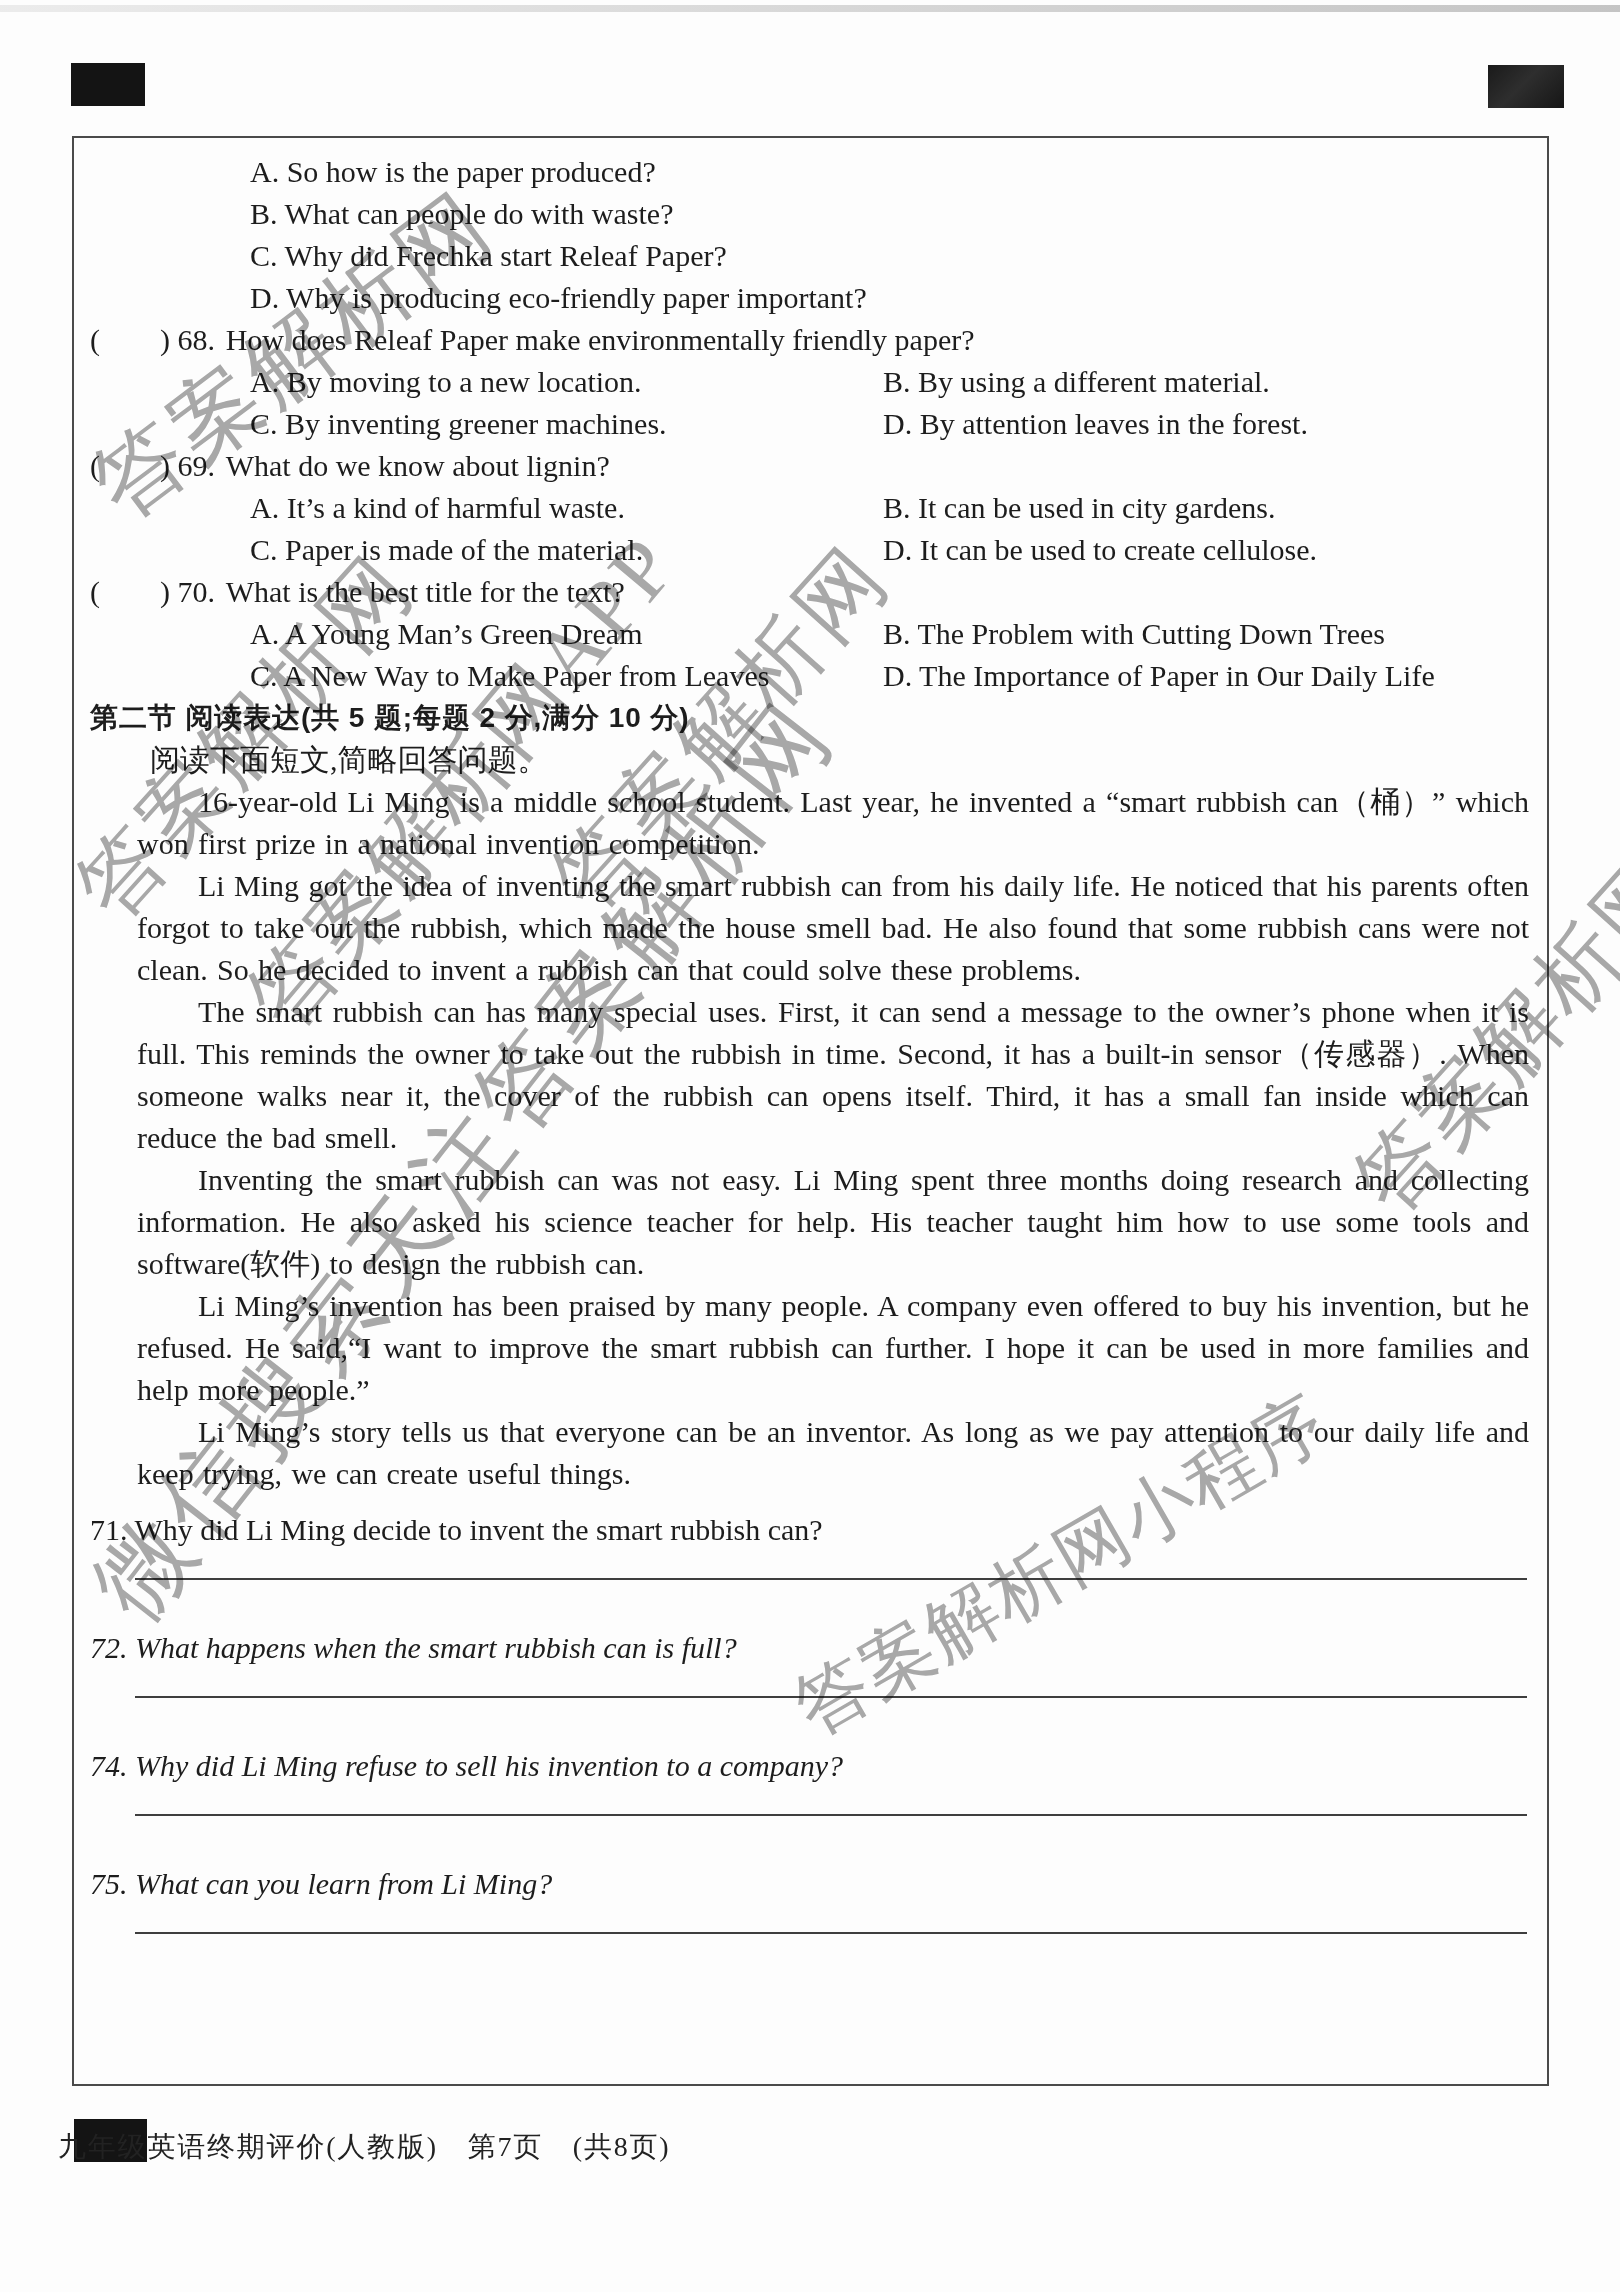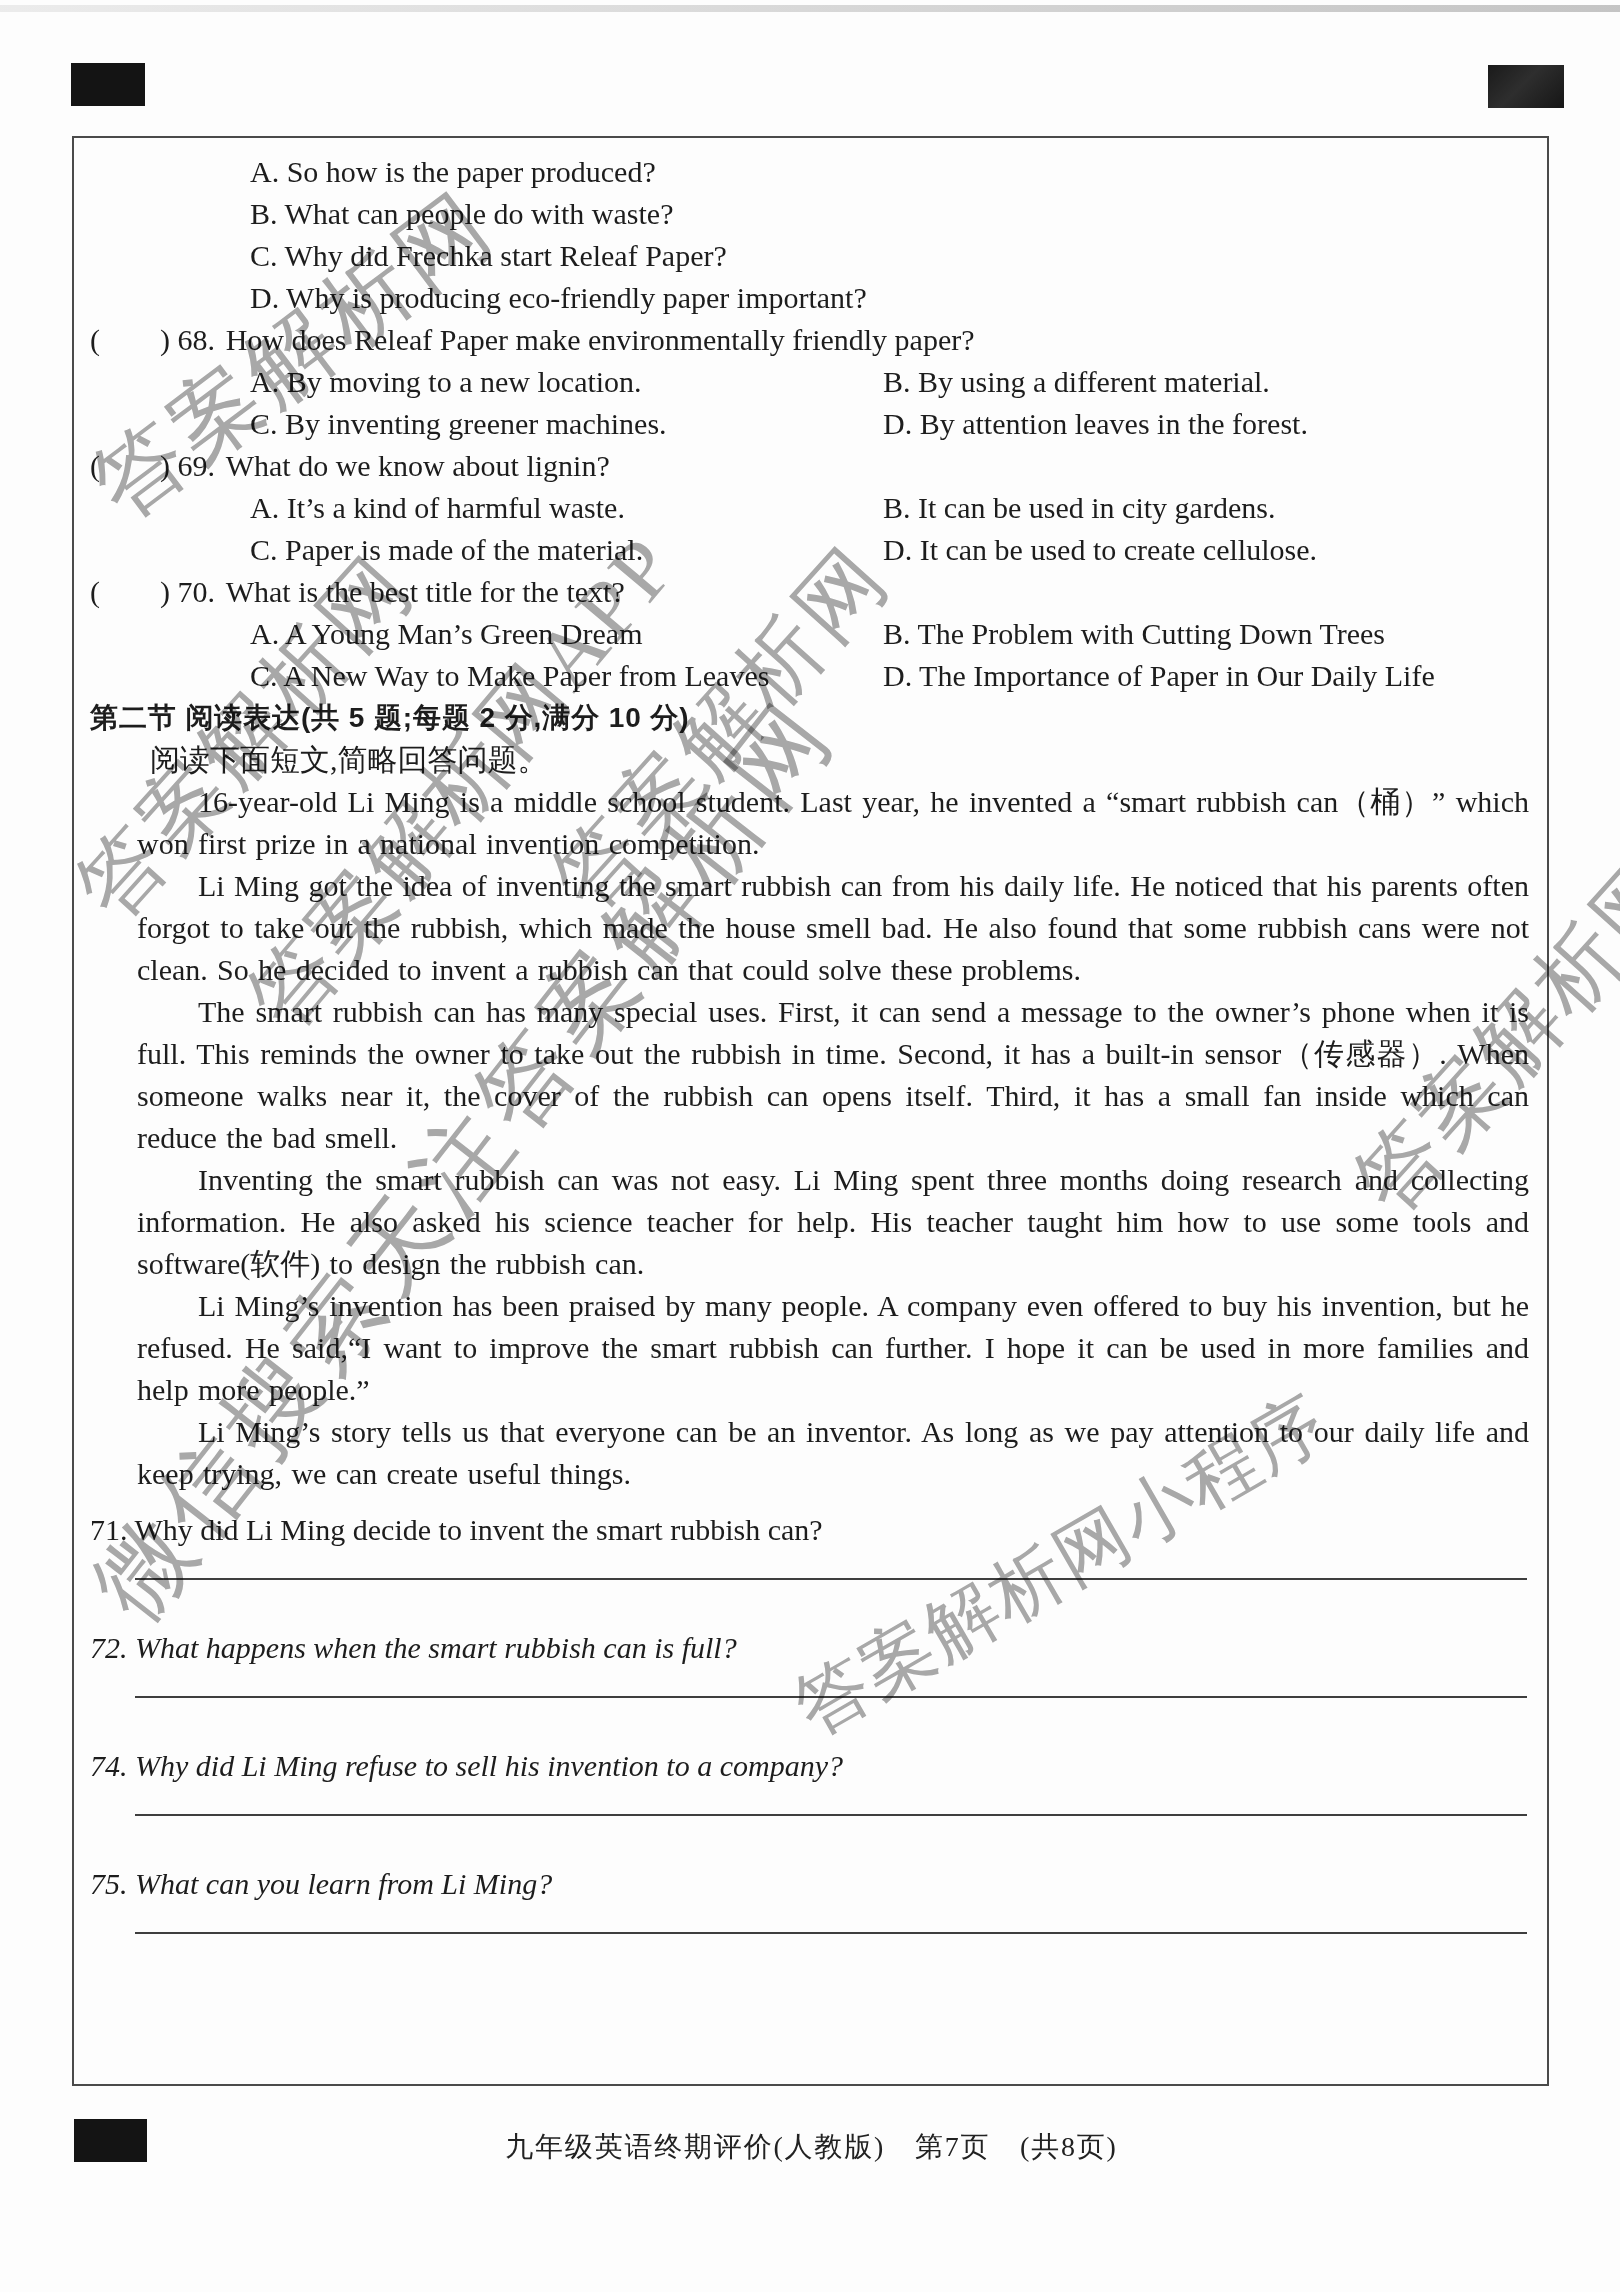"九年级英语终期评价(人教版) 第7页 (共8页)" .footer { left: 73px -> 58px; text-align: center -> left }
